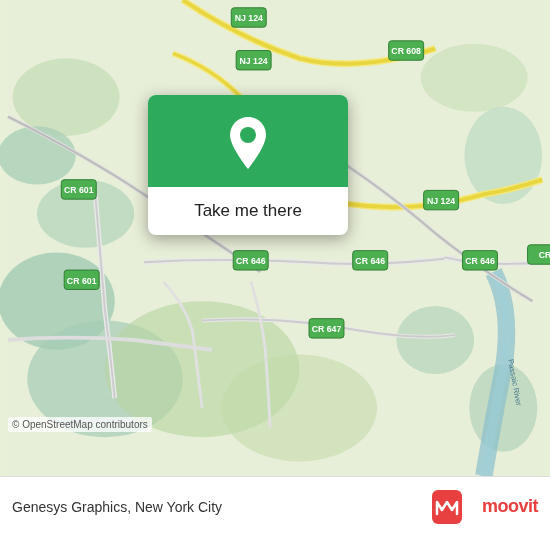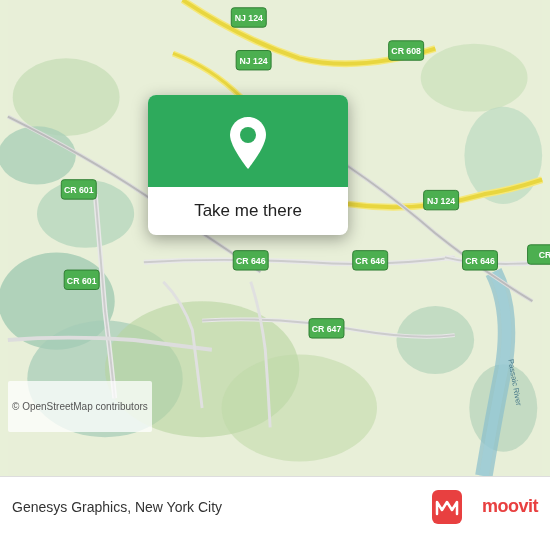"© OpenStreetMap contributors" #osm-credit { padding: 20px 4px -> 2px 4px }
